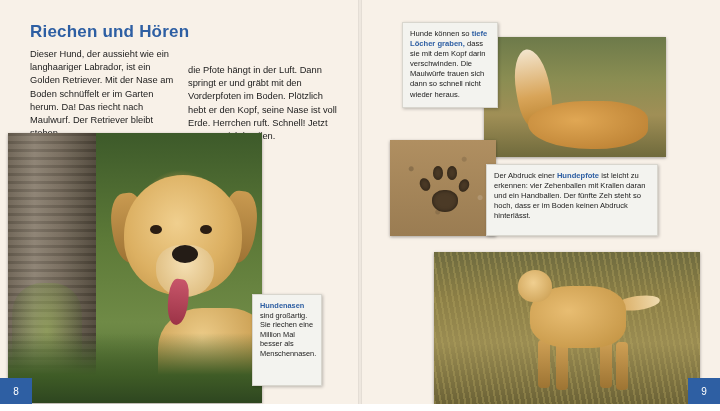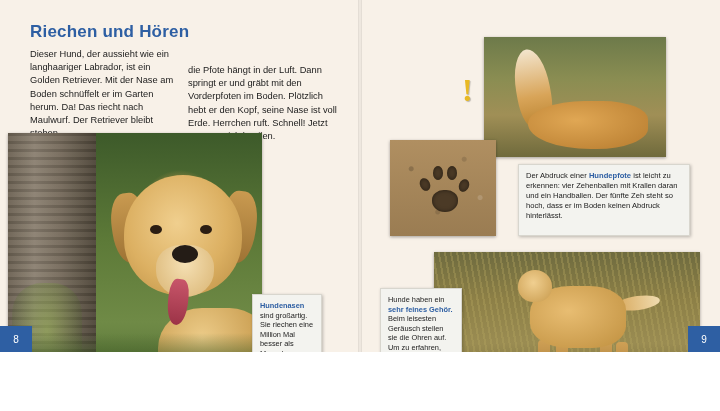"Riechen und Hören" .spread { height: 352px -> 404px }
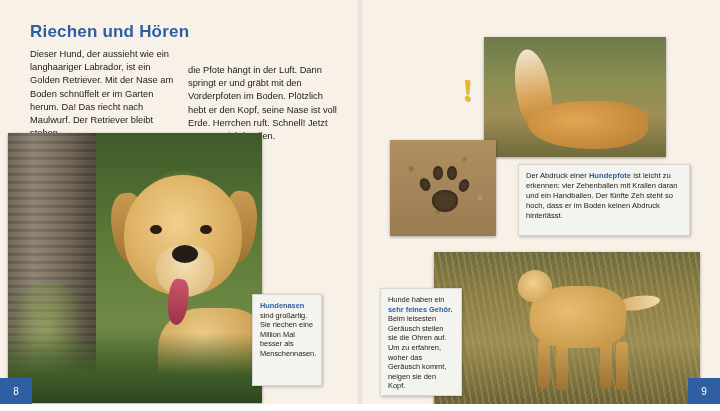"Hunde können so tiefe Löcher" div.caption { html: none -> <div> <span>Hunde können so </span><span>tiefe Löcher graben,</span><span> dass sie mit dem Kopf darin verschwinden. Die Maulwürfe trauen sich dann so schnell nicht wieder heraus.</span> </div> }
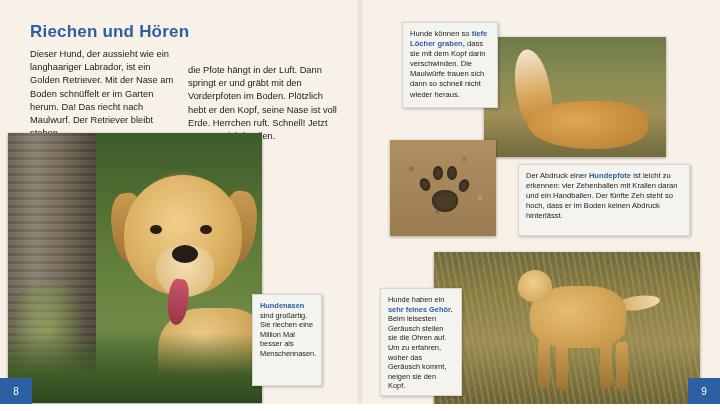"Der Abdruck einer Hundepfote ist" .cap-abdruck { left: 518px -> 486px }
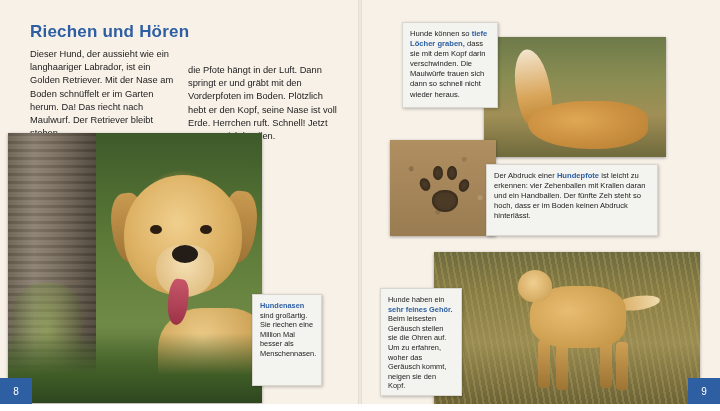"Hunde haben ein sehr feines" div.caption { html: <div> <span>Hunde haben ein </span><span>sehr feines Gehör.</span><span> Beim leisesten Geräusch stellen sie die Ohren auf. Um zu erfahren, woher das Geräusch kommt, neigen sie den Kopf.</span> </div> -> none }
